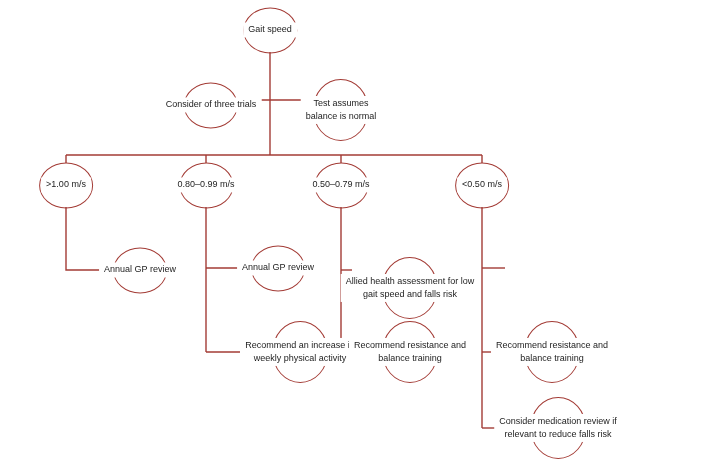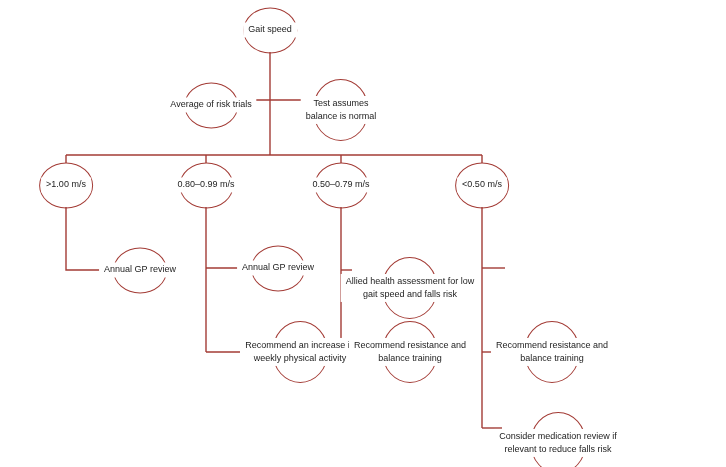"Average of risk trials" span.label { text: Average of risk -> Consider of three }
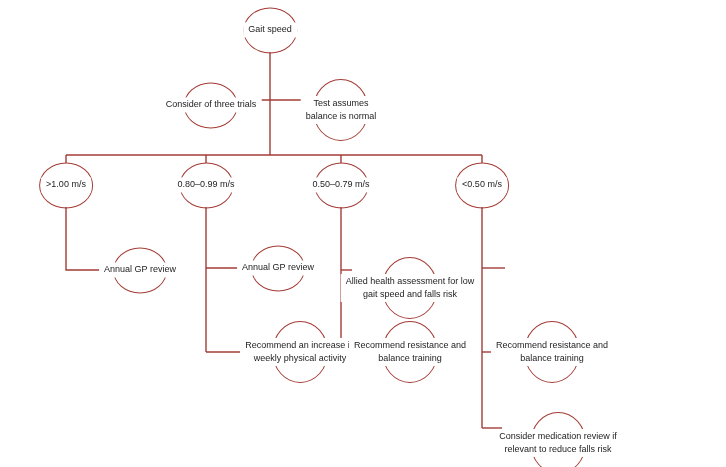"Consider medication review if" div.node { top: 443px -> 428px }
